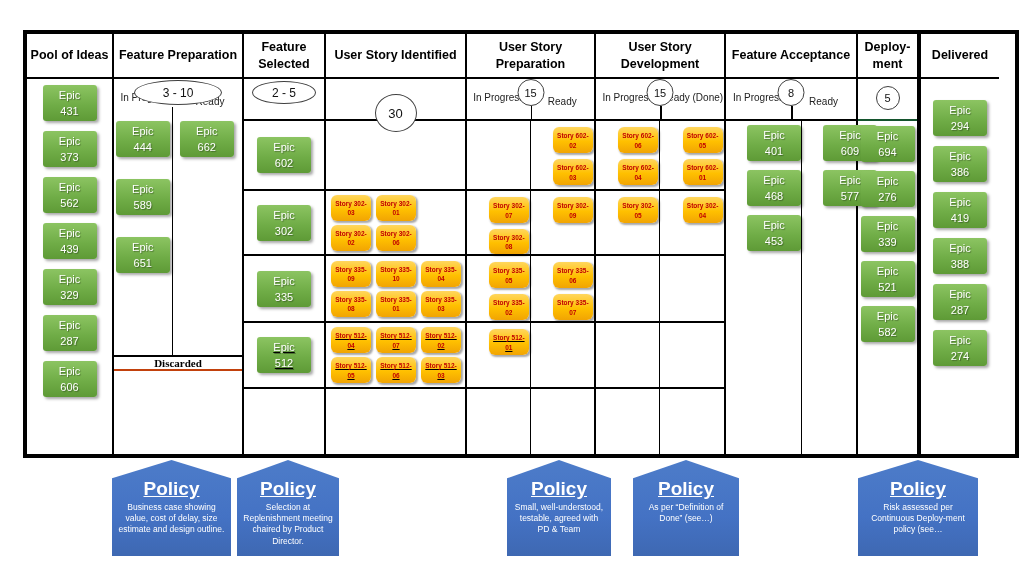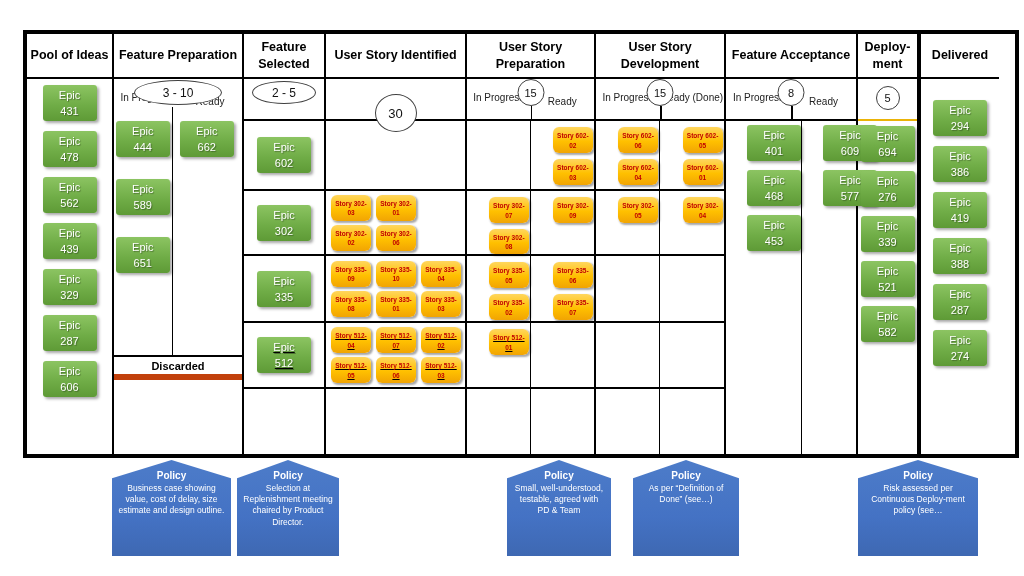"Epic 478" div.card { text: 478 -> 373 }
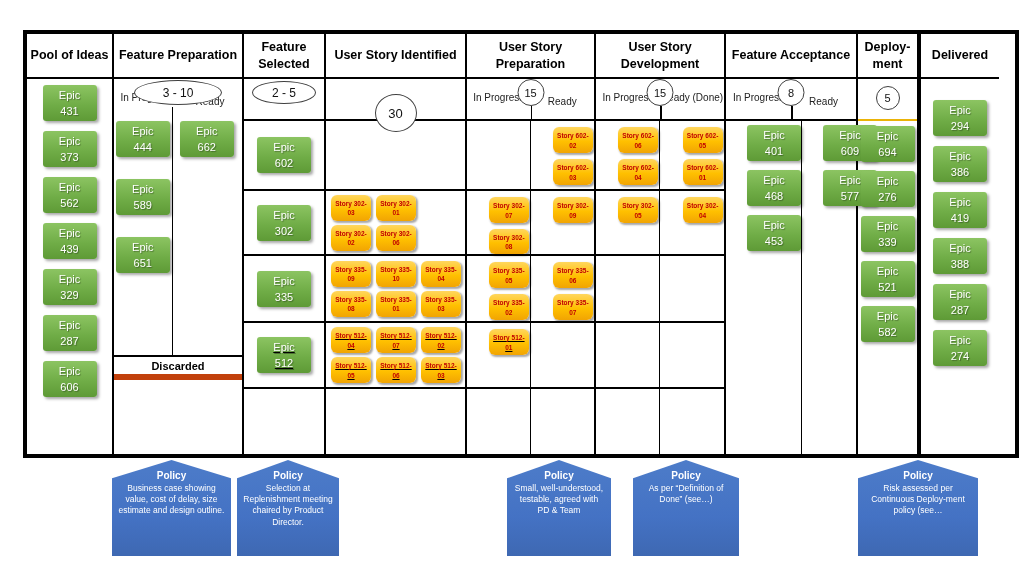"Epic 694" #deploy-cards { border-top: 2px solid #eab308 -> 2px solid #14532d }
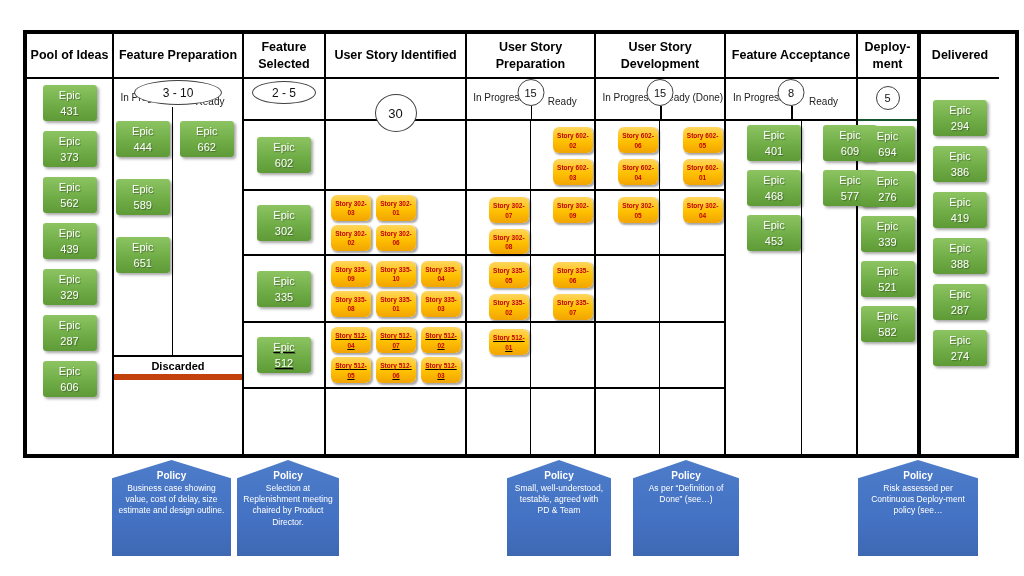"Discarded" #fp-disc-label { border-bottom: 6px solid #c2410c -> 2px solid #c2410c; font-family: none -> Liberation Serif, serif; height: 25px -> 16px }
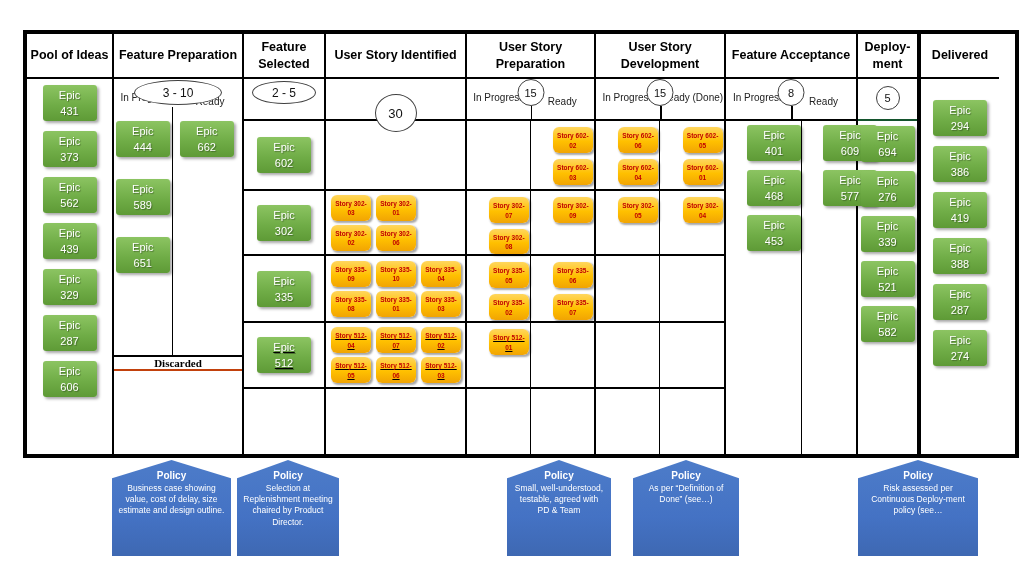"Policy" .policy-title { font-size: 10px -> 19px; margin-top: 10px -> 18px; text-decoration: none -> underline }
